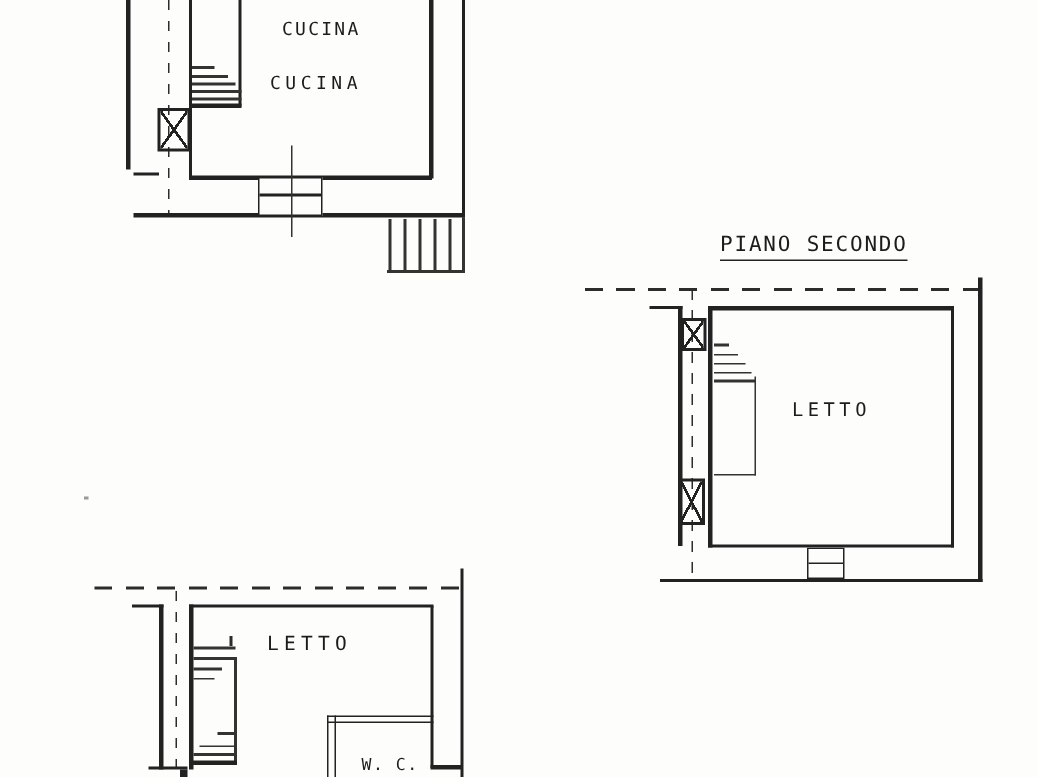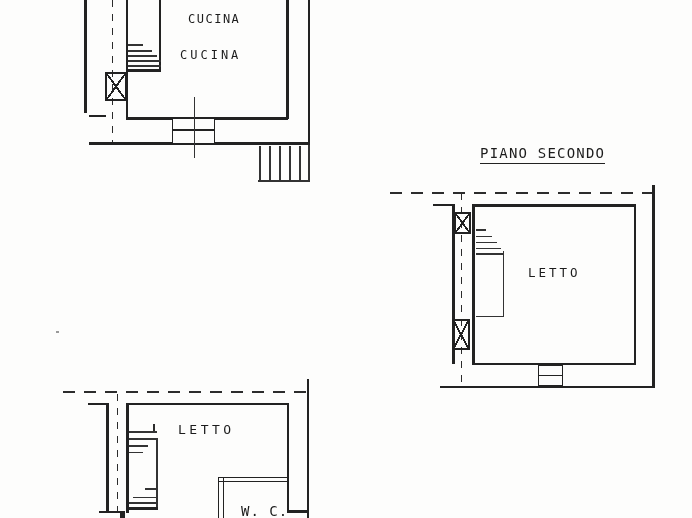"PIANO SECONDO" .lbl.title { top: 146px -> 156px }
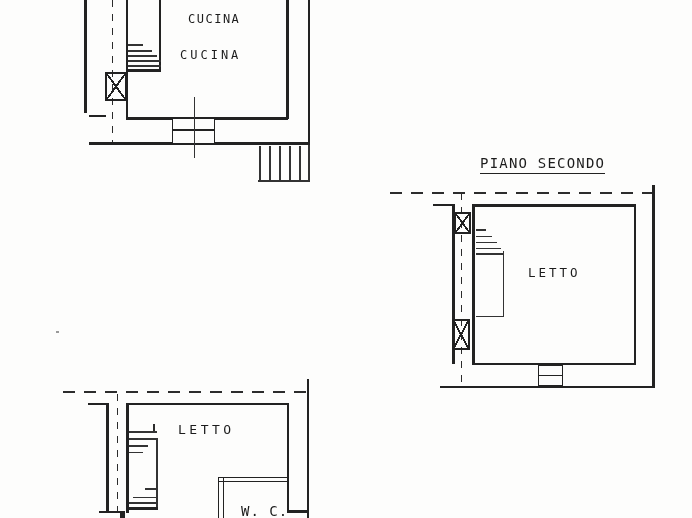"W. C." .lbl.wc { font-size: 14px -> 11px }
